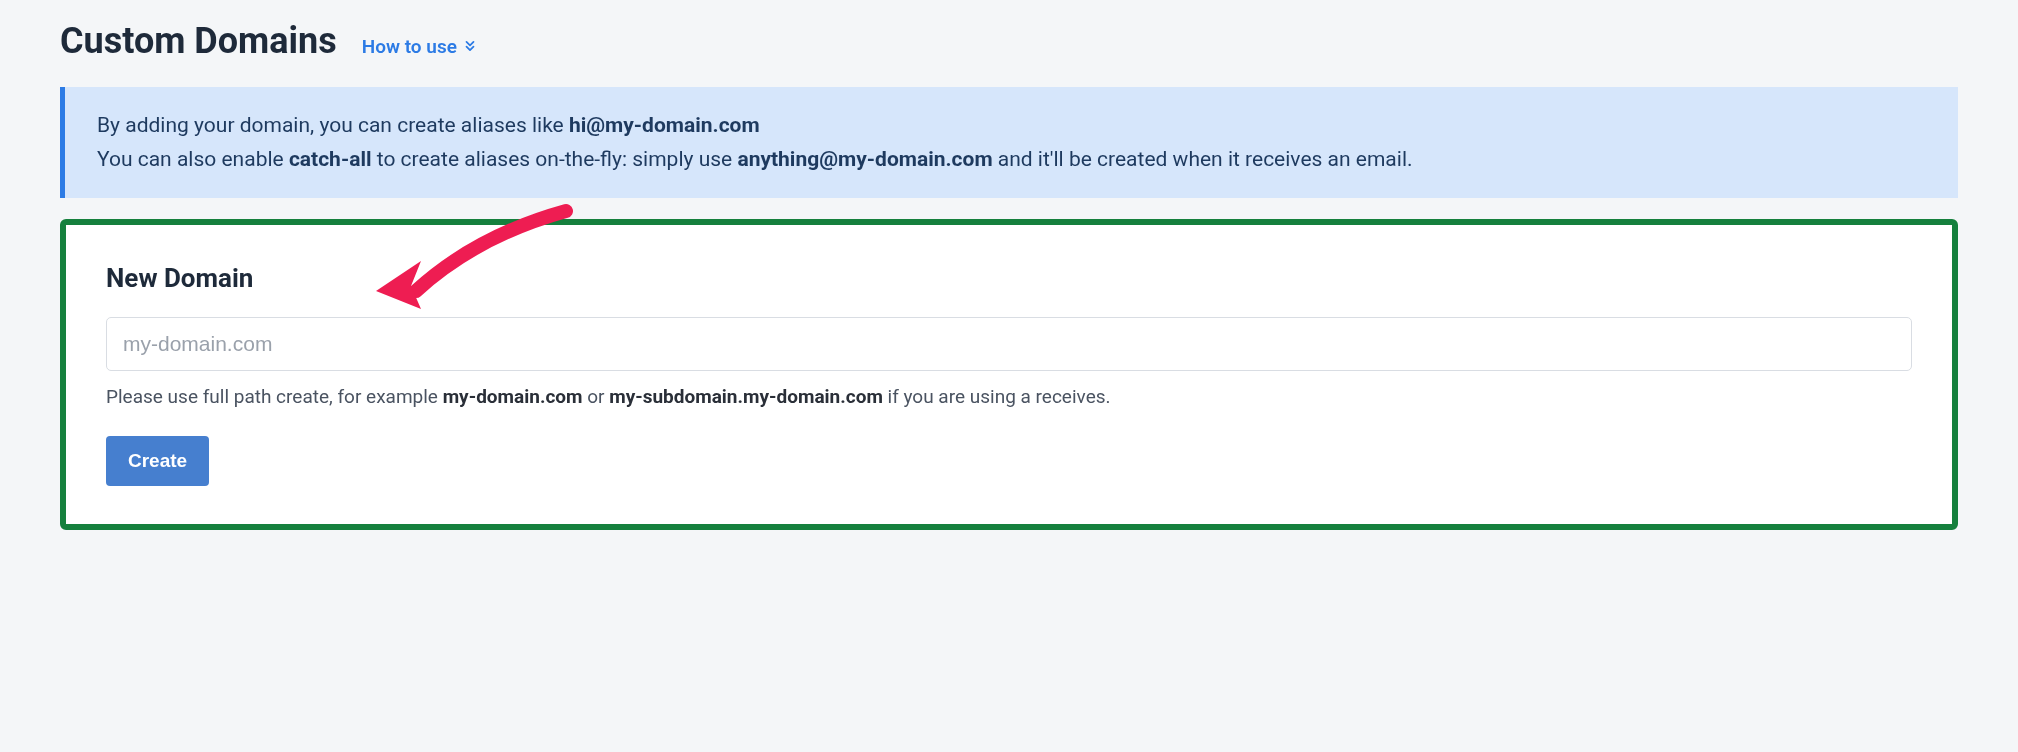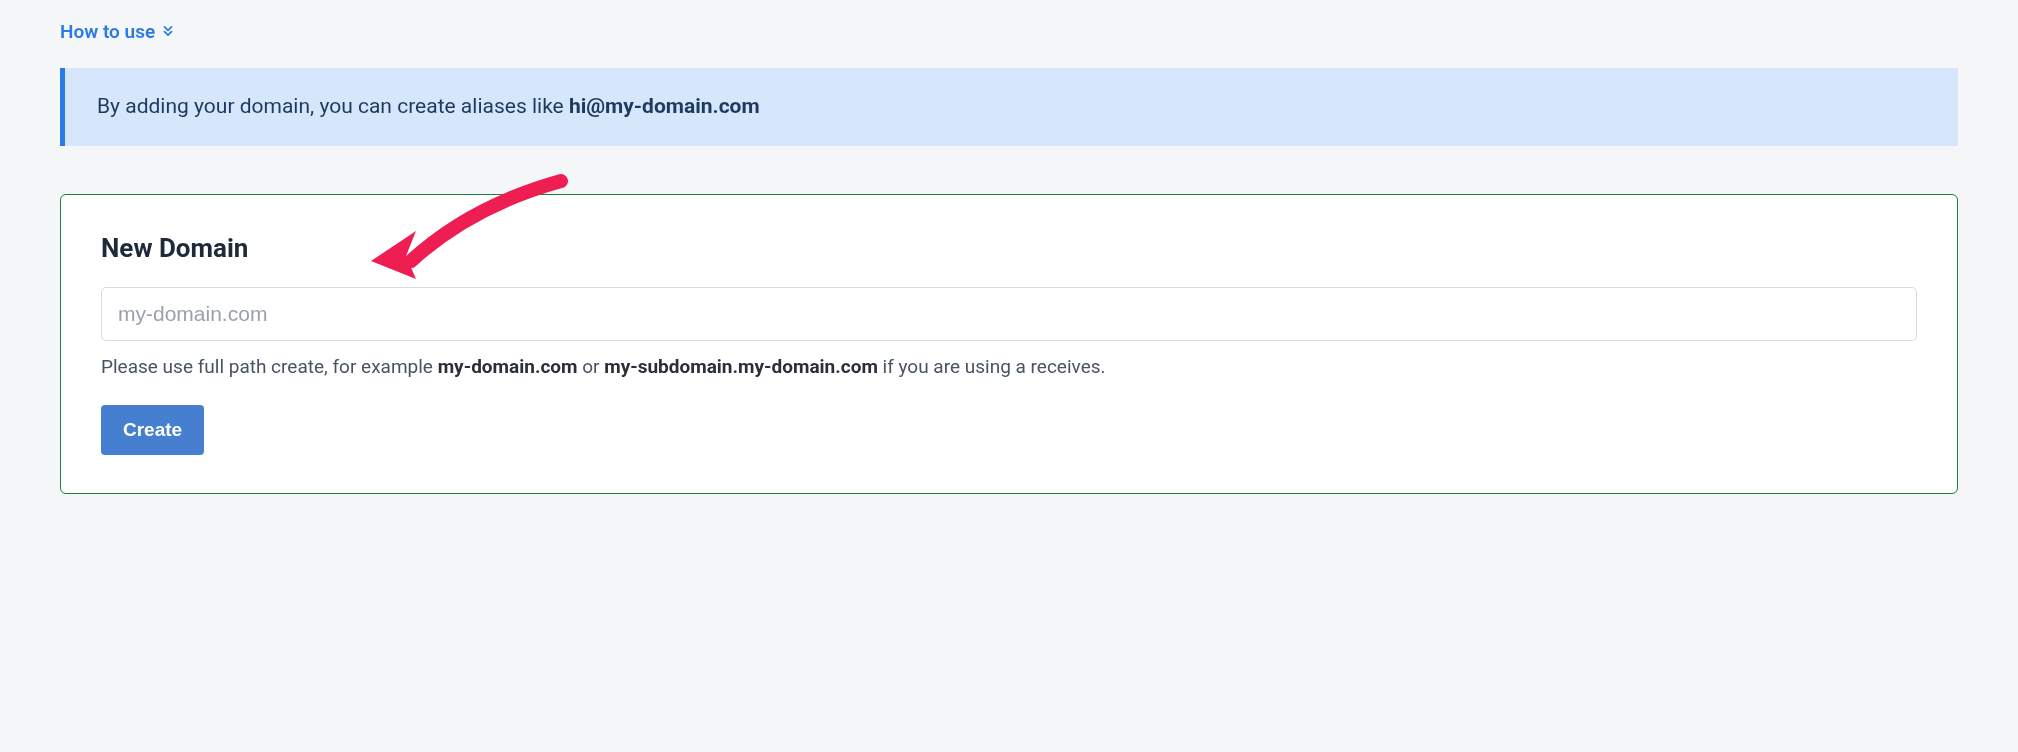"Custom Domains" h1.page-title { html: none -> <h1>Custom Domains</h1> }
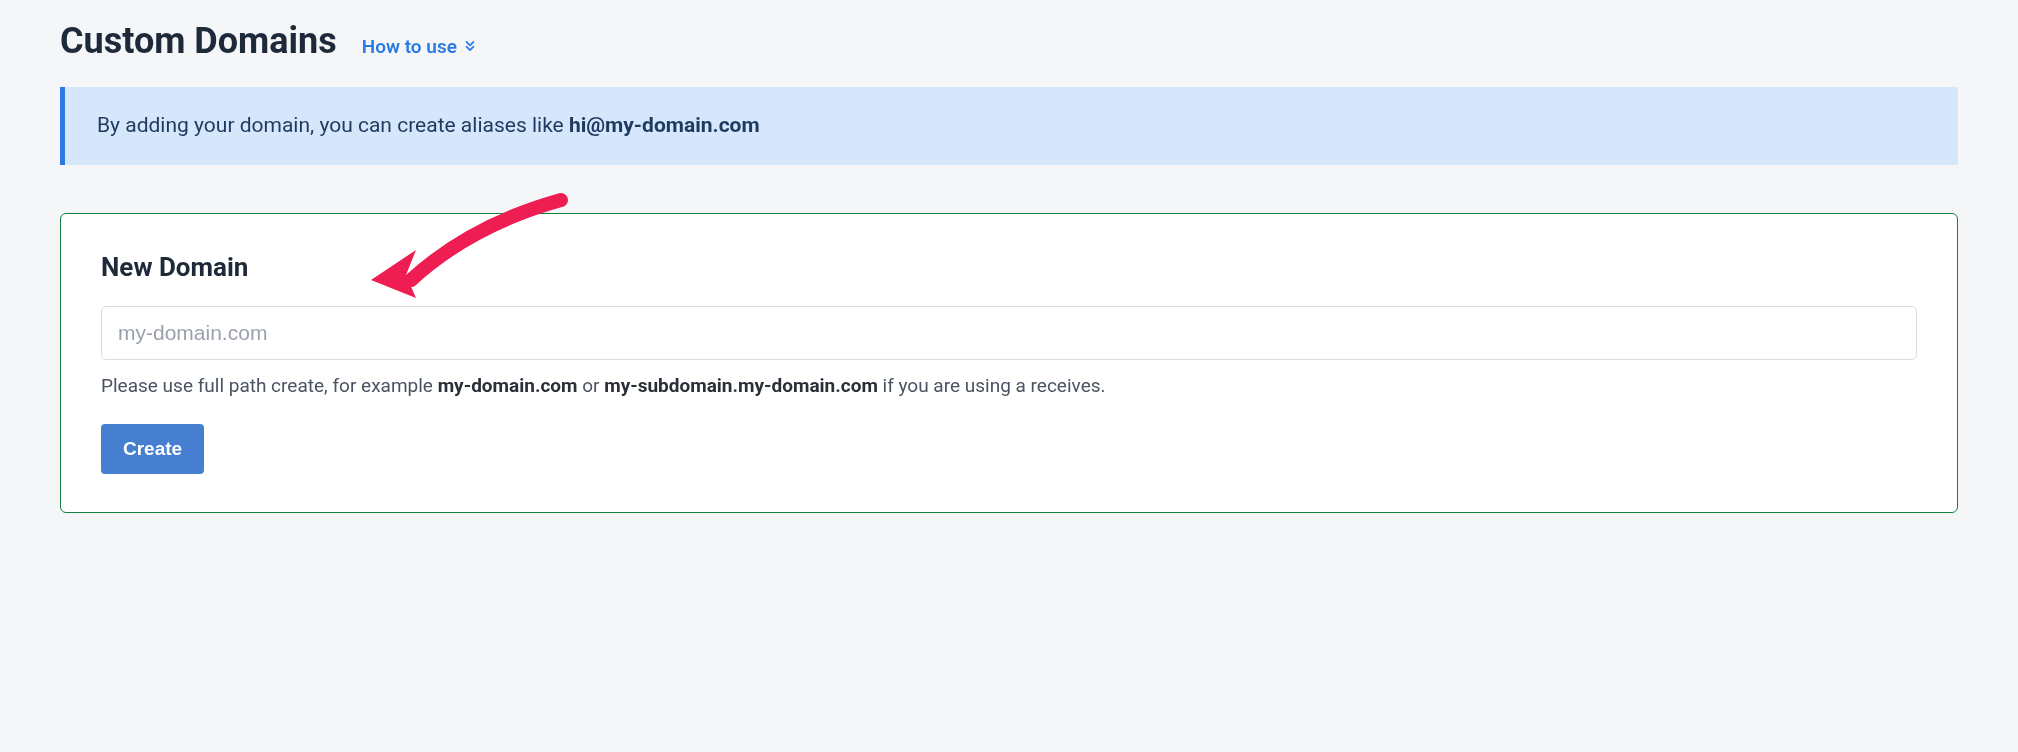"By adding your domain, you" .info-box { margin-bottom: 48px -> 21px }
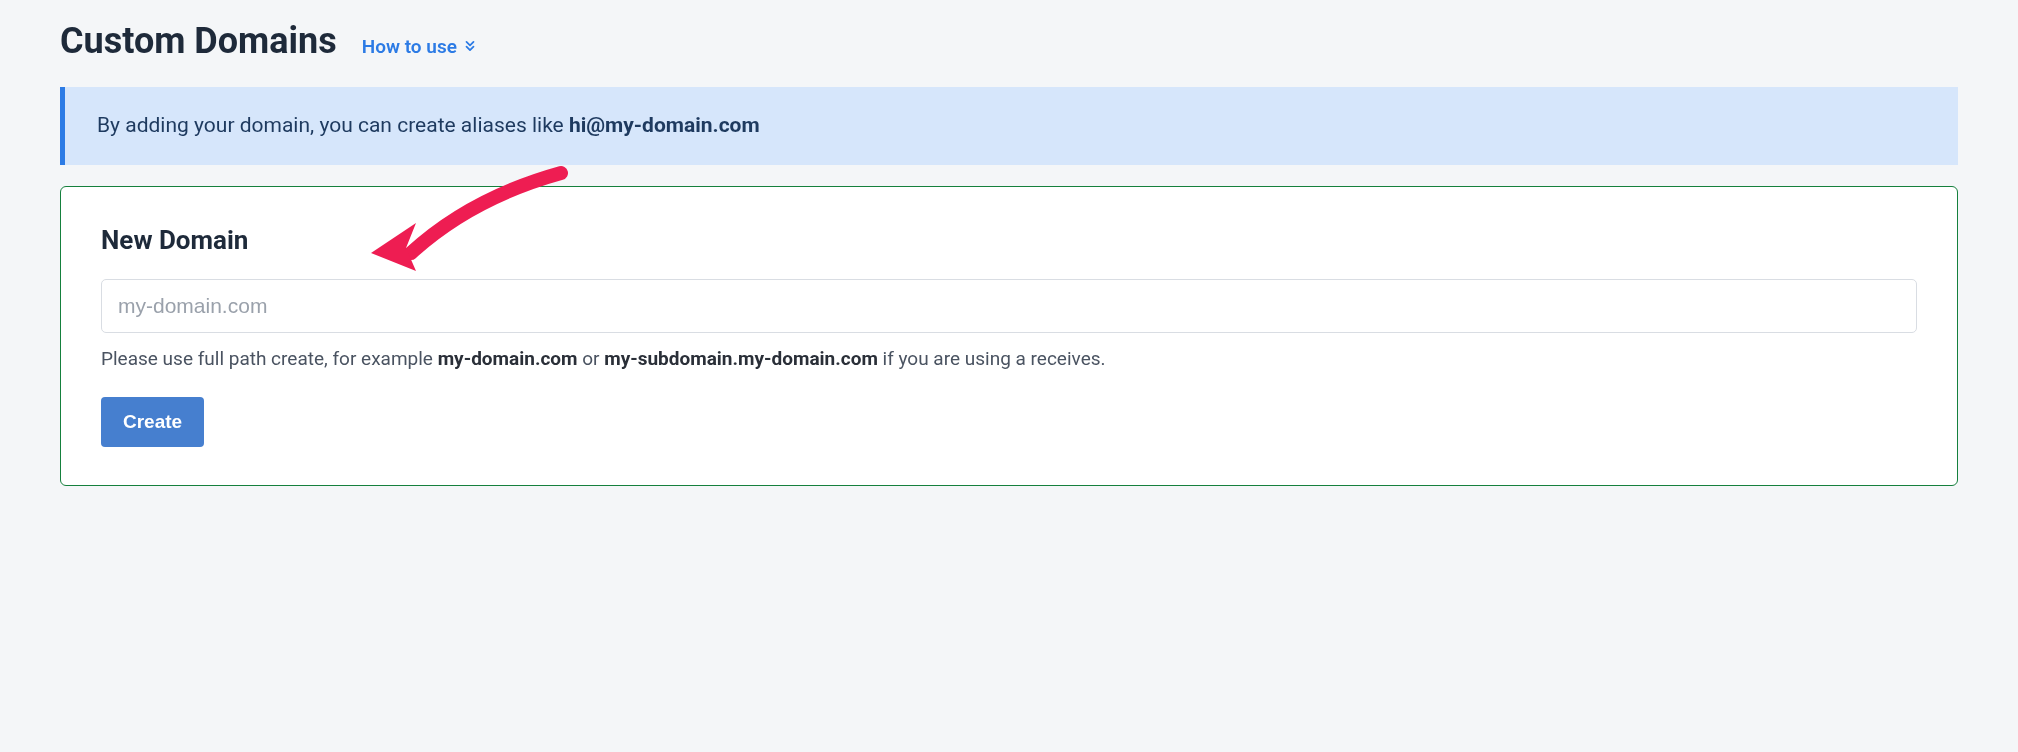"You can also enable catch-all" div { html: none -> <div> <span>You can also enable </span><span>catch-all</span><span> to create aliases on-the-fly: simply use </span><span>anything@my-domain.com</span><span> and it'll be created when it receives an email.</span> </div> }
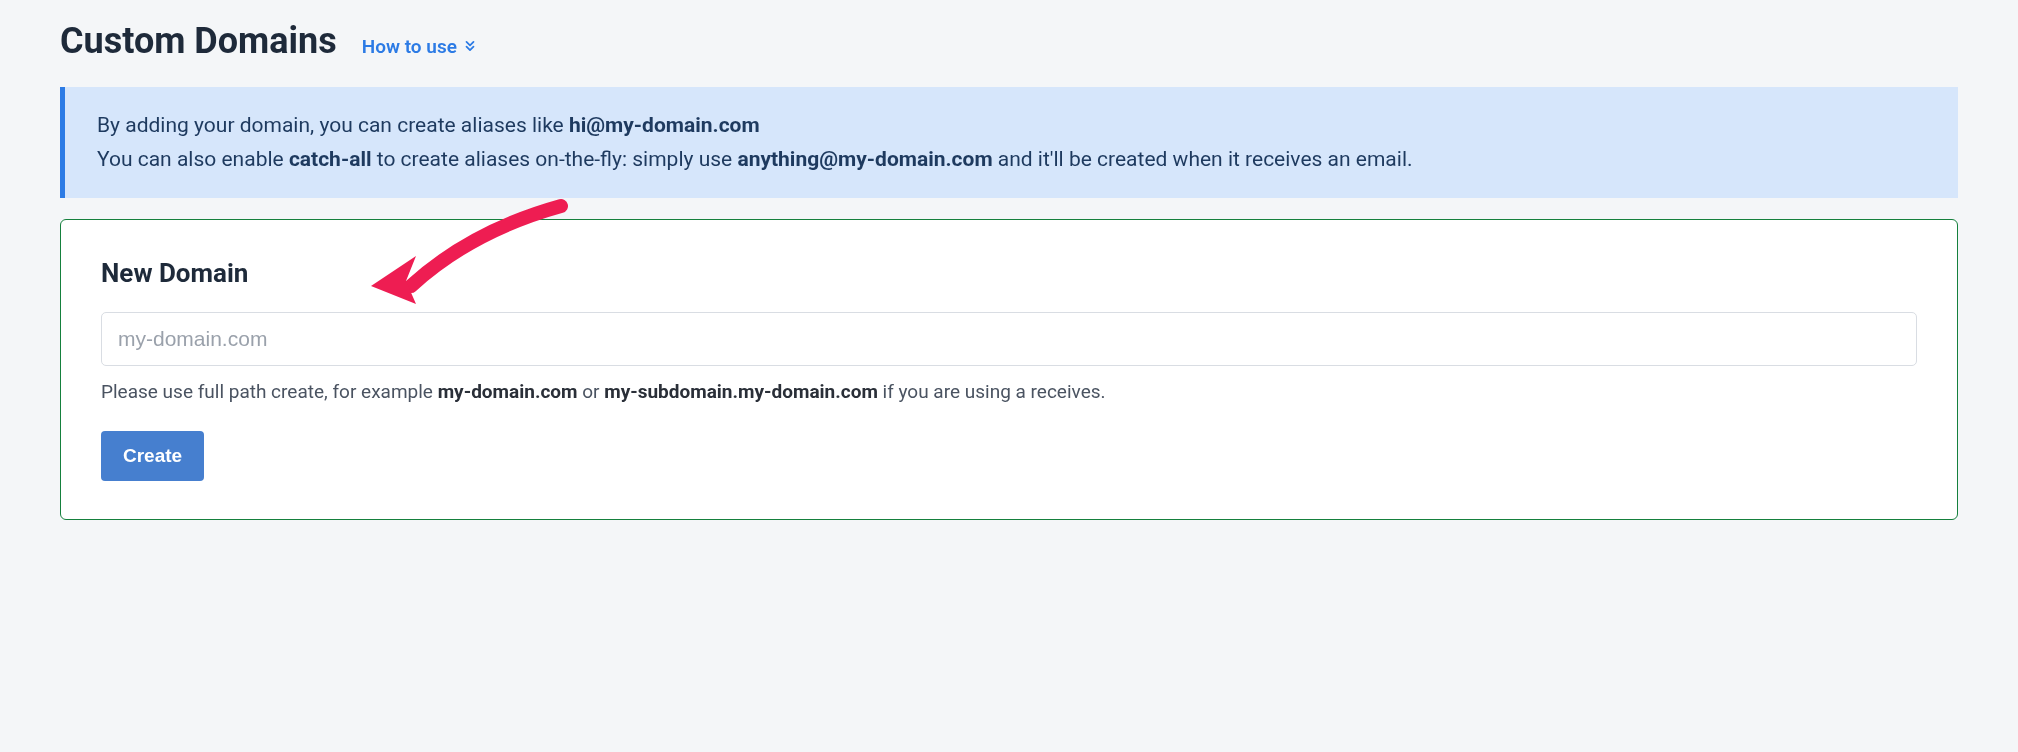"New Domain" .card { border: 1px solid #15803d -> 6px solid #15803d }
